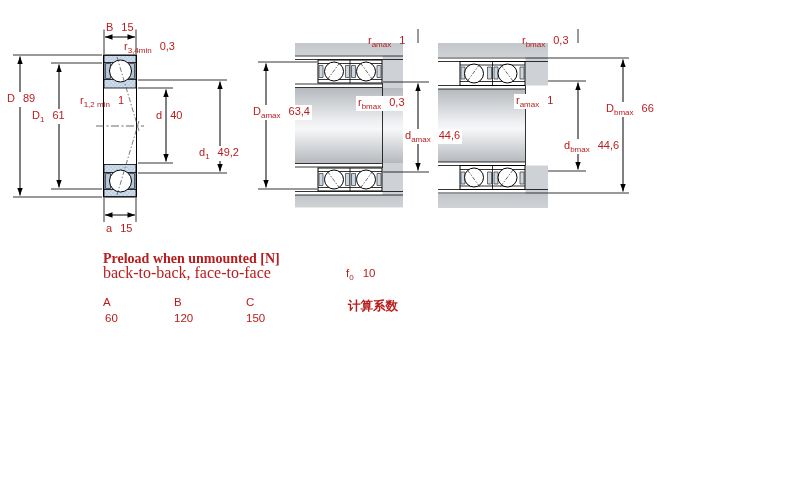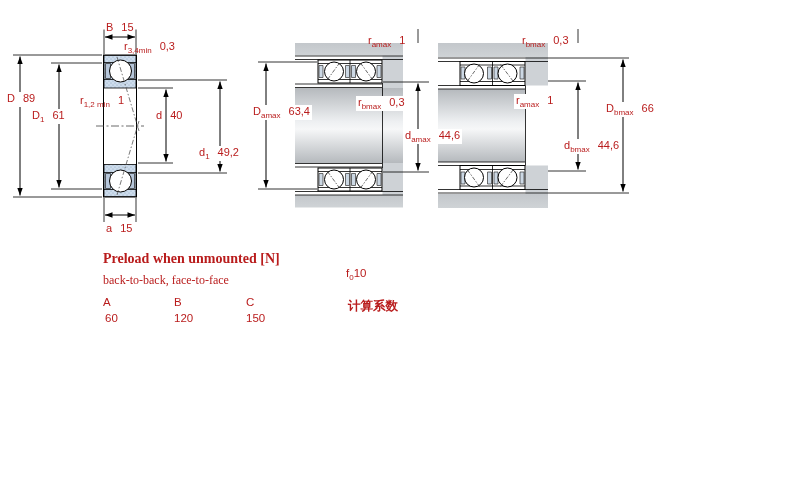"back-to-back, face-to-face" .t-sub { font-size: 12px -> 16px; top: 273px -> 264px }
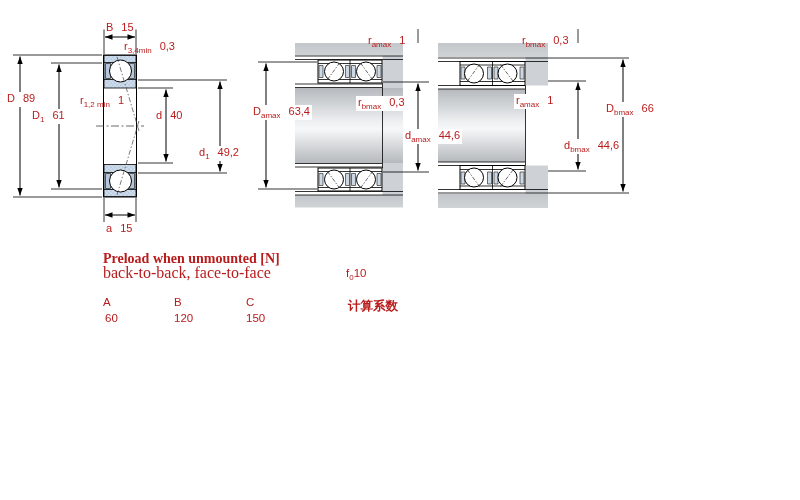"10" .c-f0 .v { margin-left: none -> 9px }
